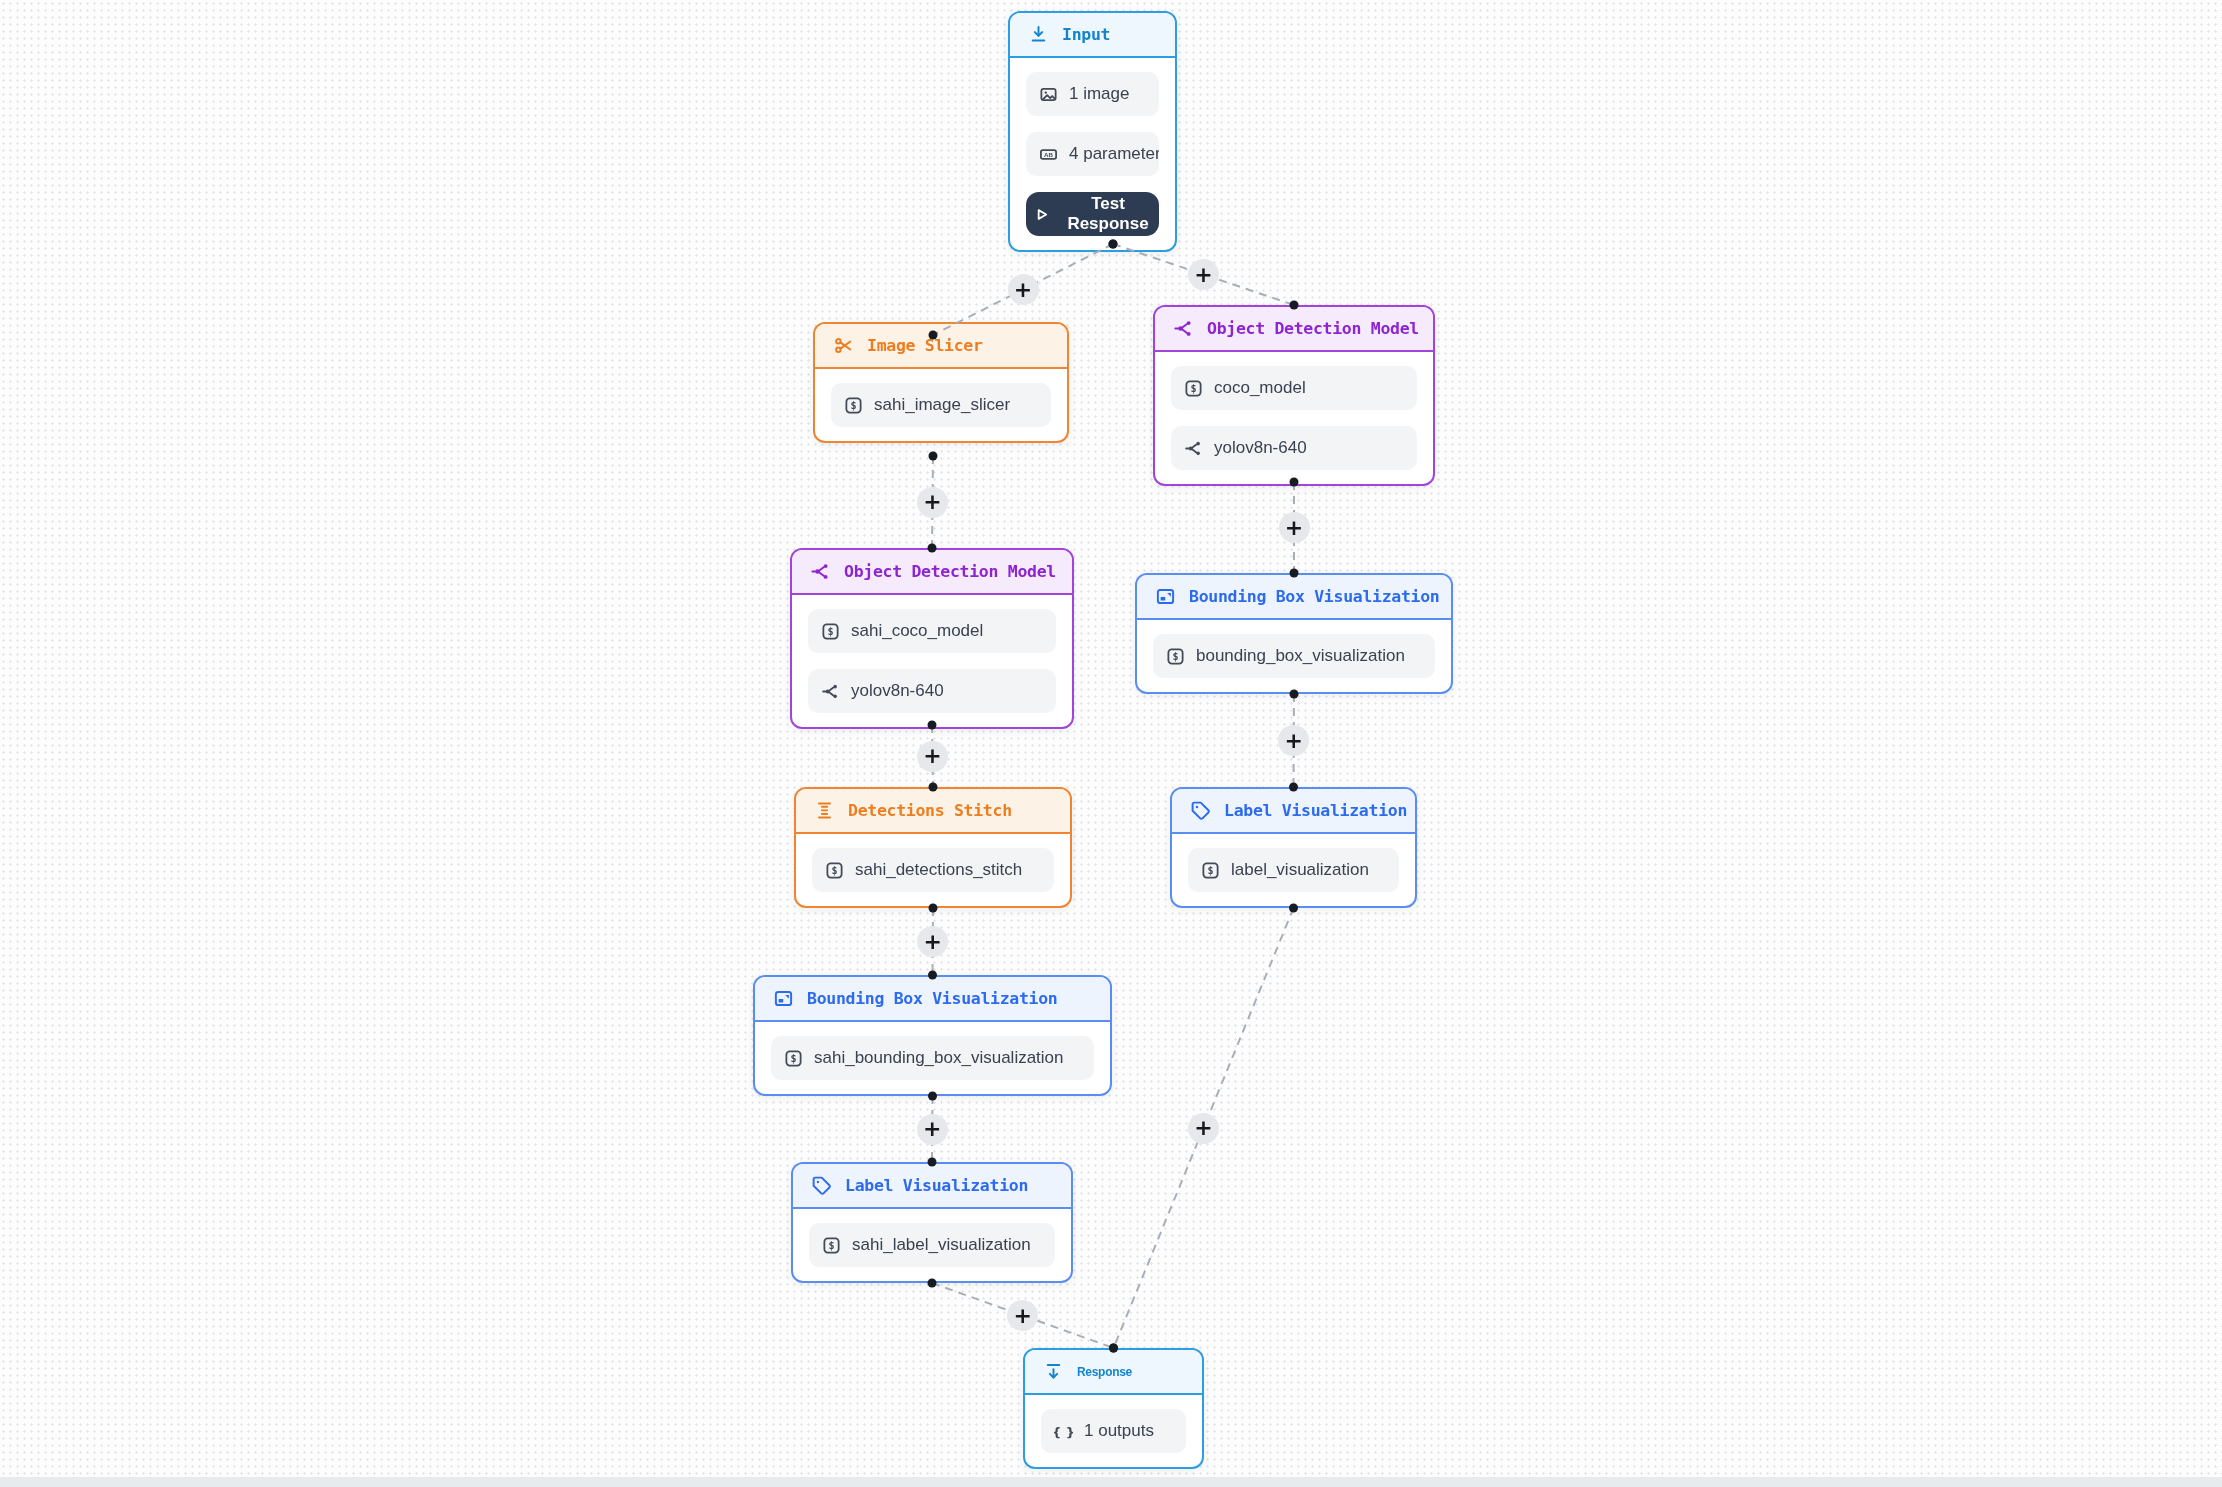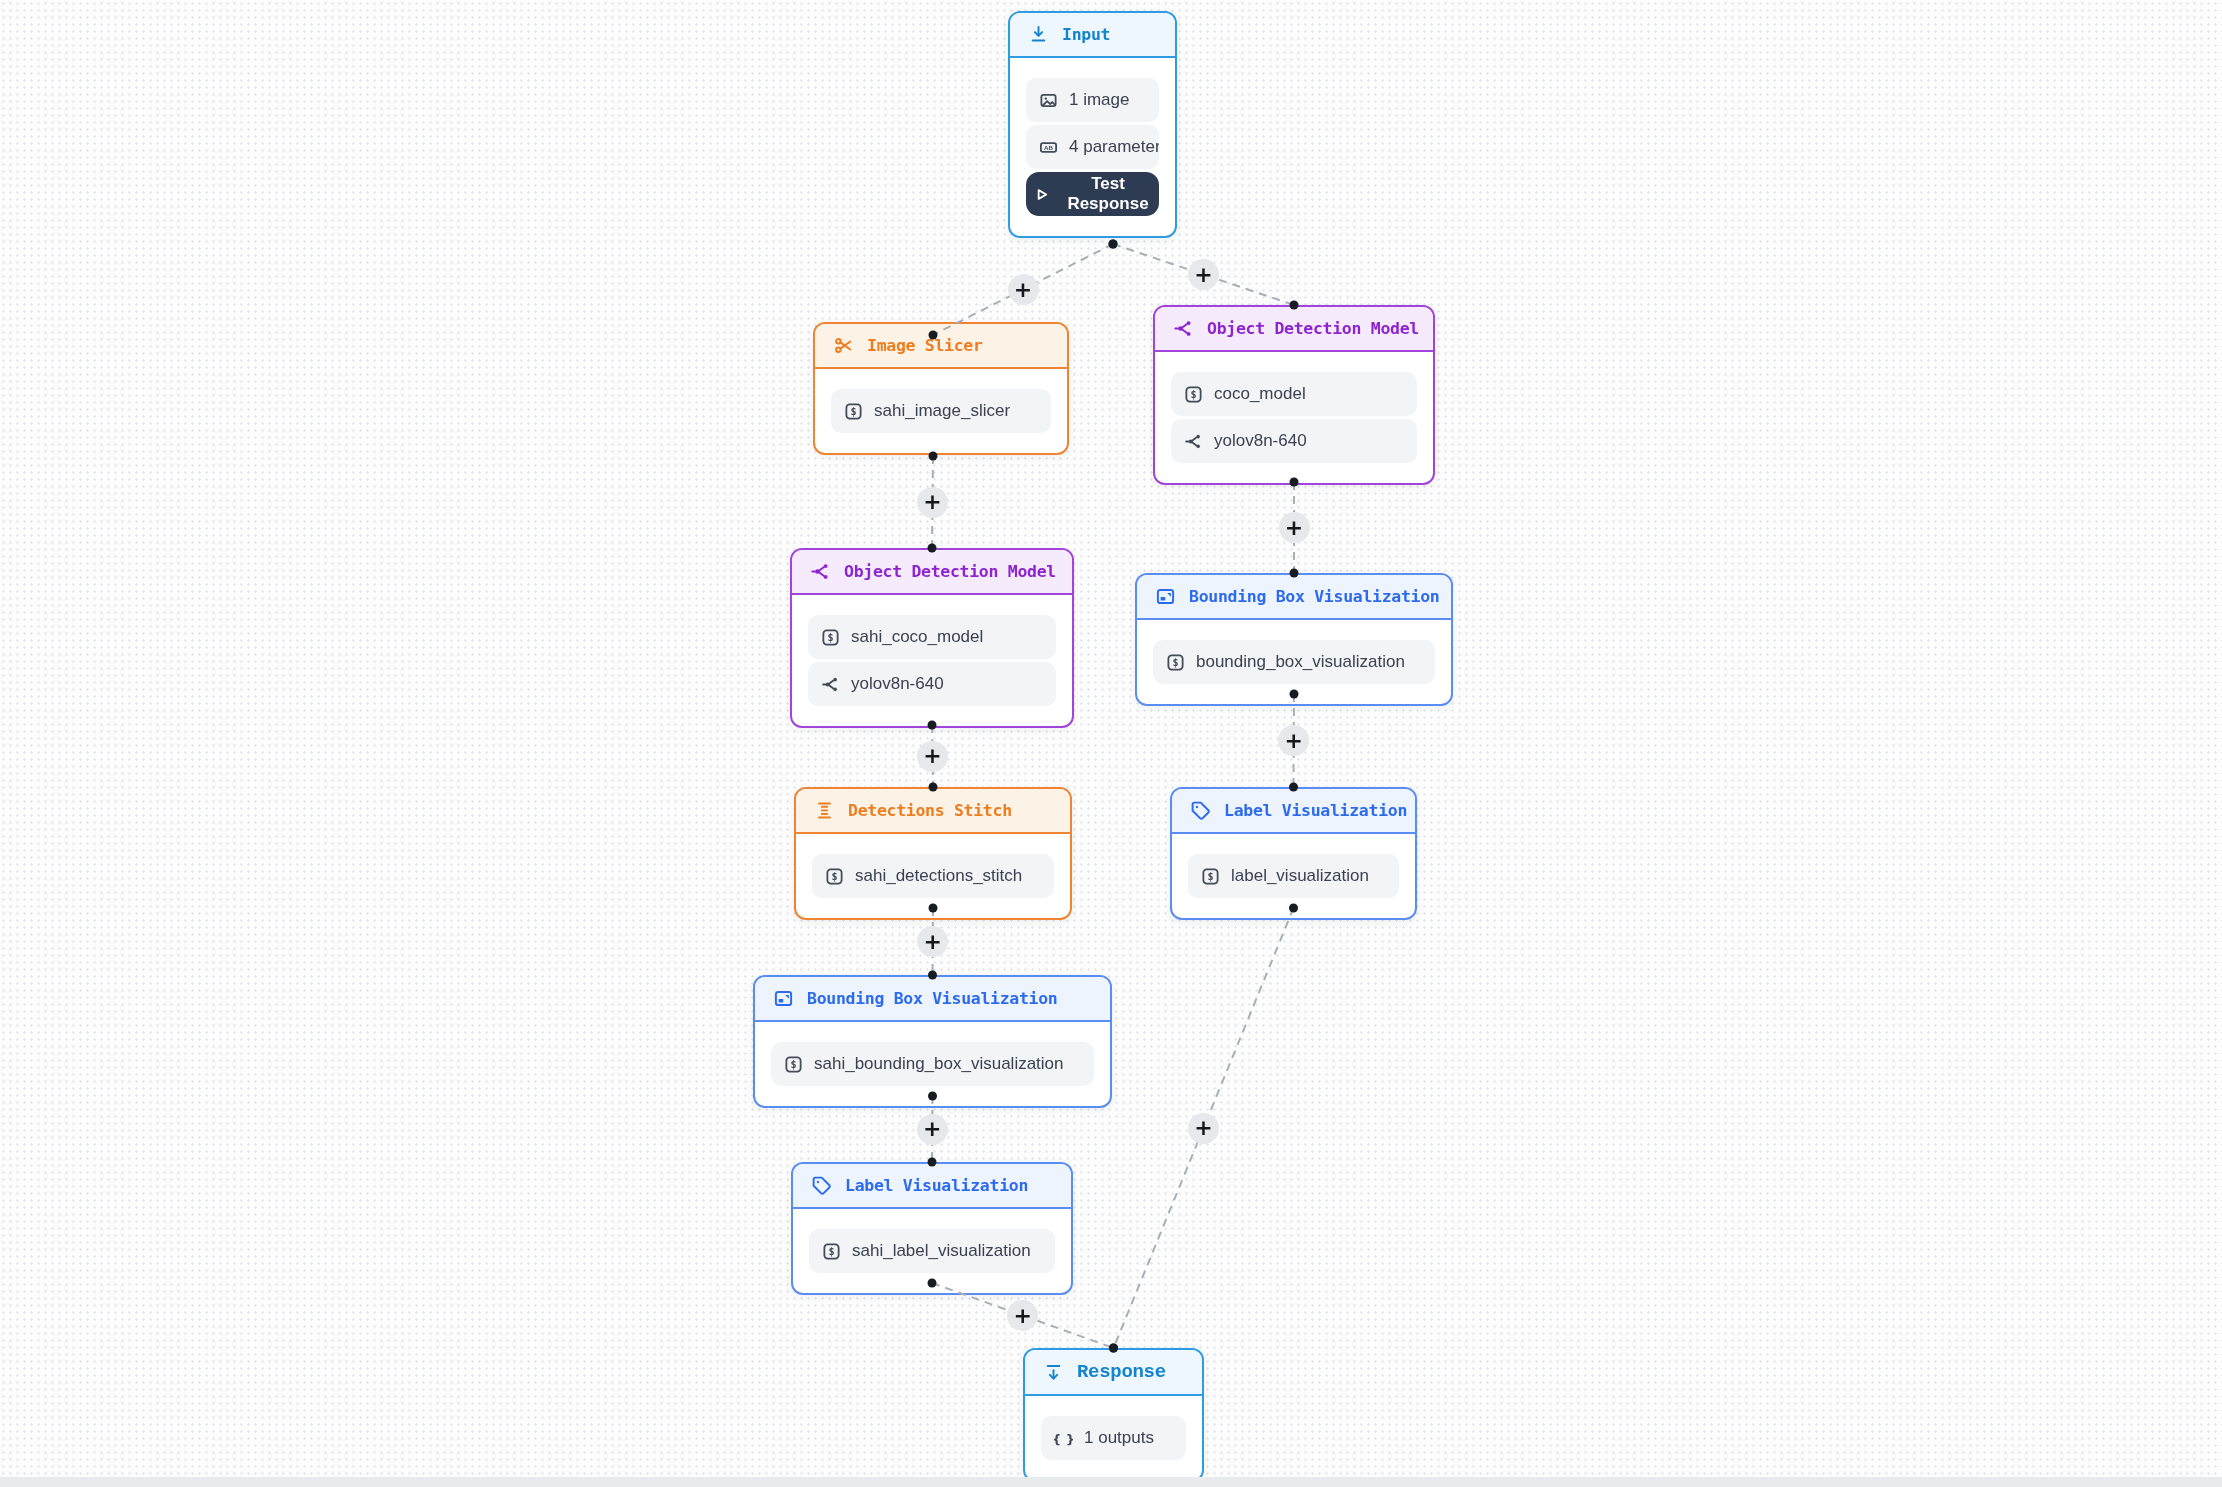"1 image" .node-body { gap: 3px -> 16px; padding: 20px 16px -> 14px 16px }
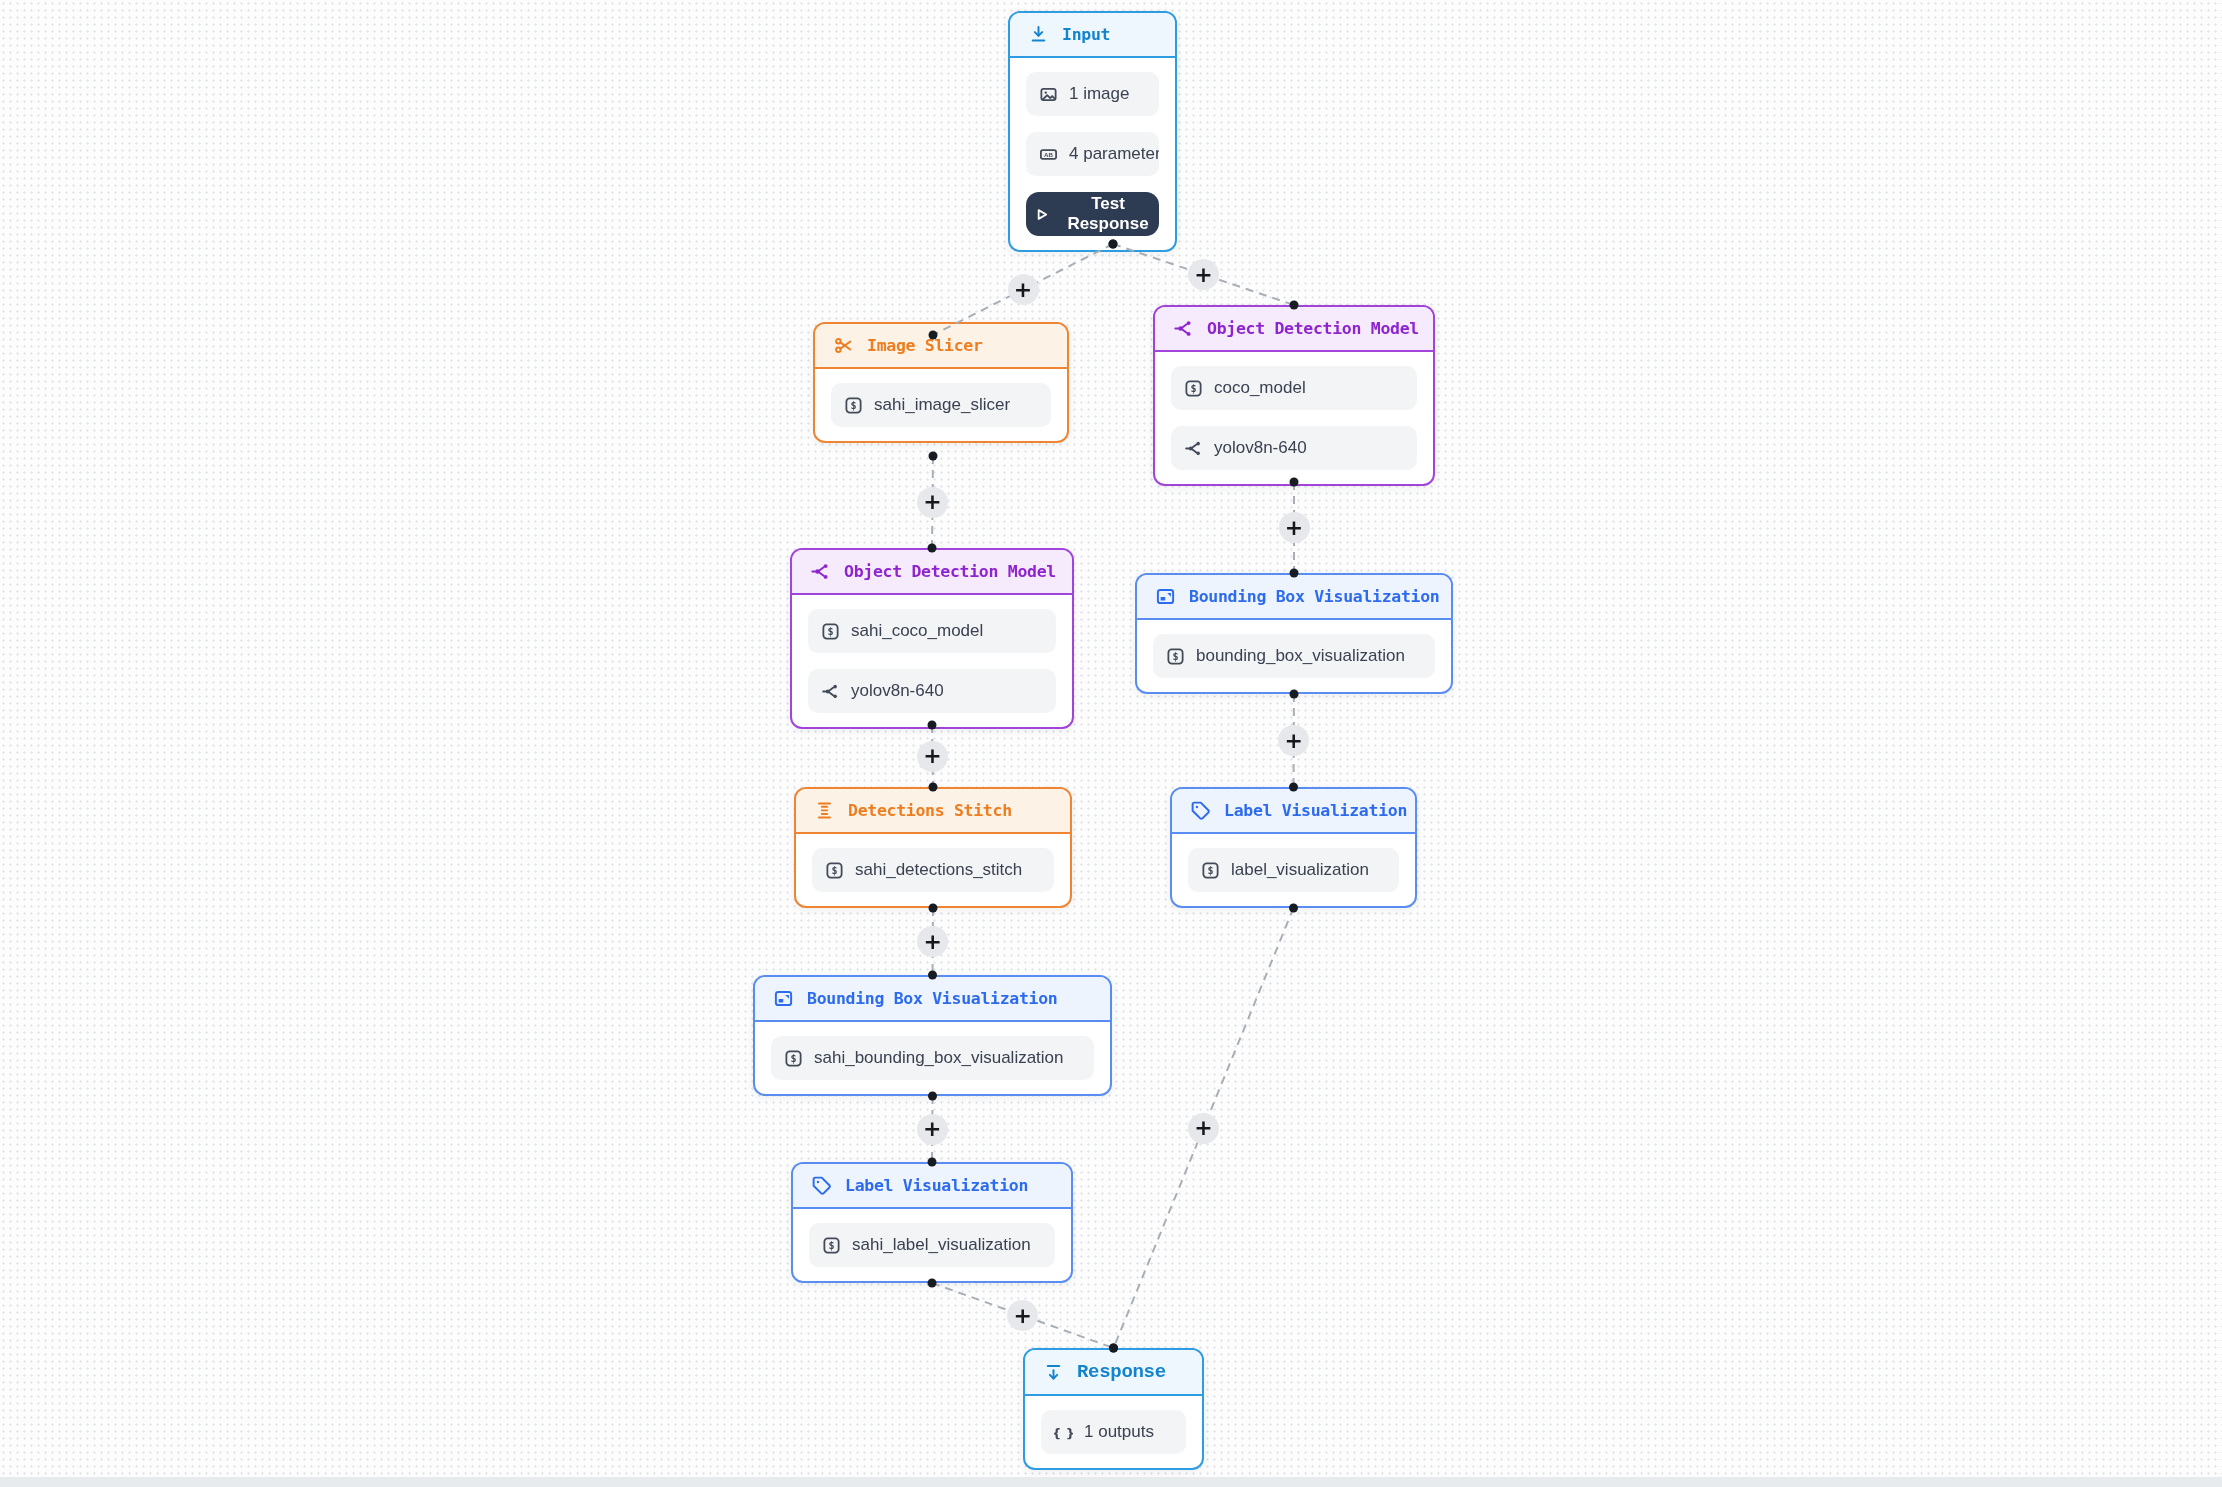"Response" .node[data-id="response"] .node-title { font-family: Liberation Mono, monospace -> Liberation Sans, sans-serif; font-size: 19px -> 12px }
